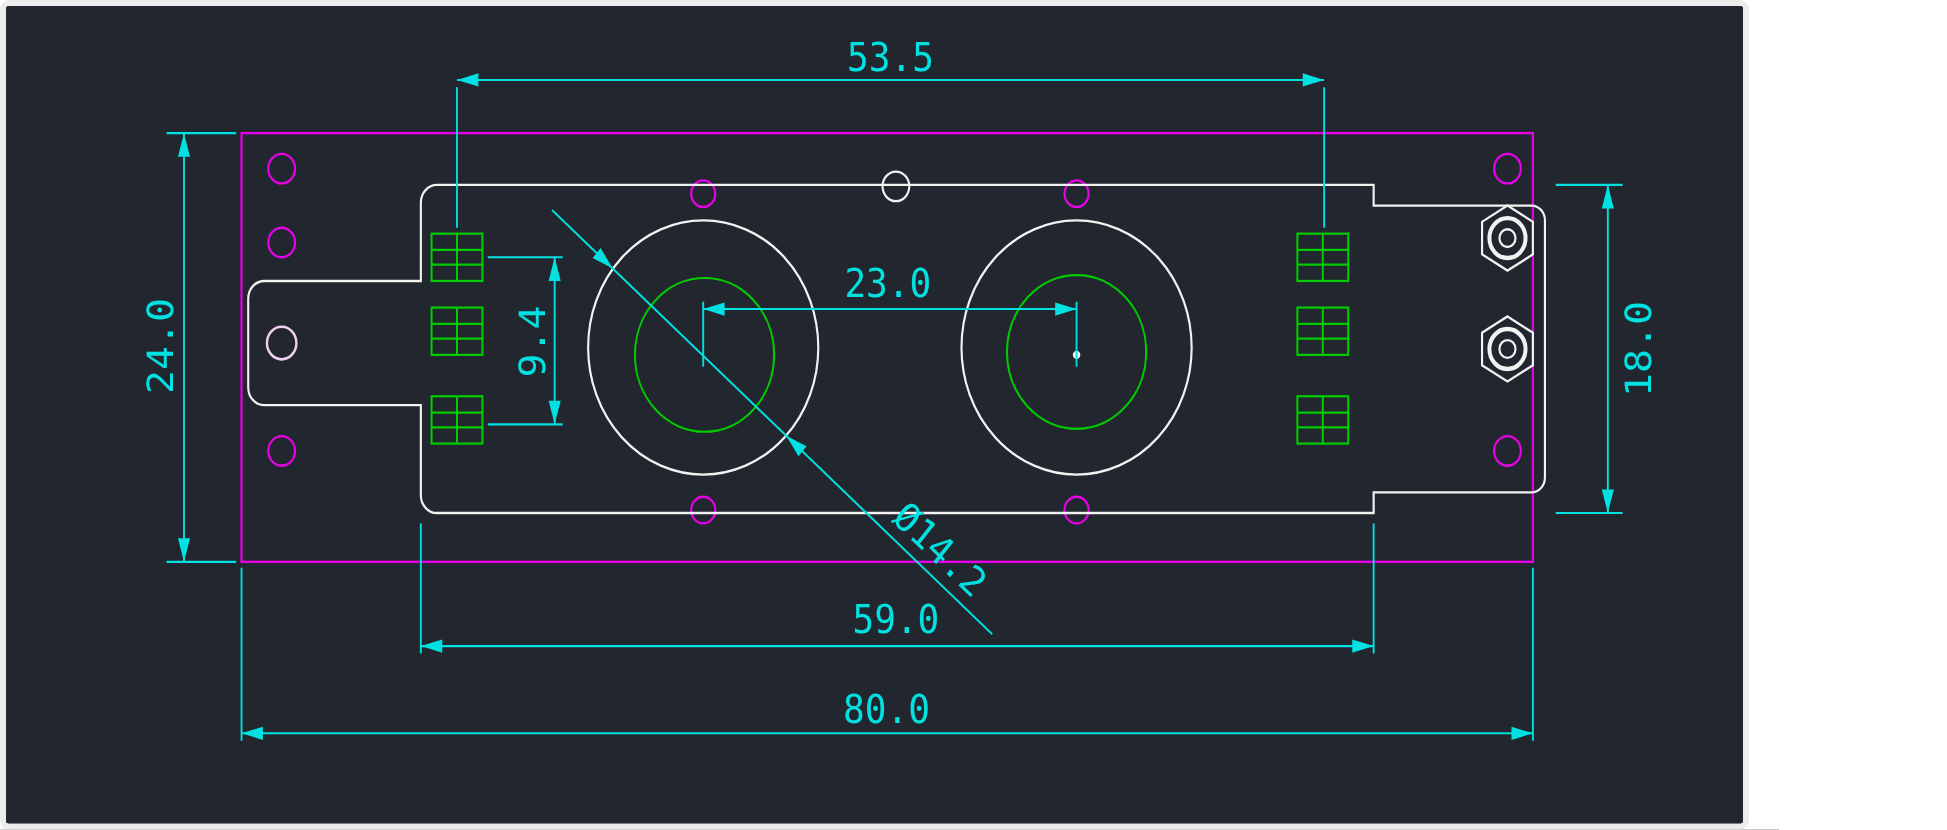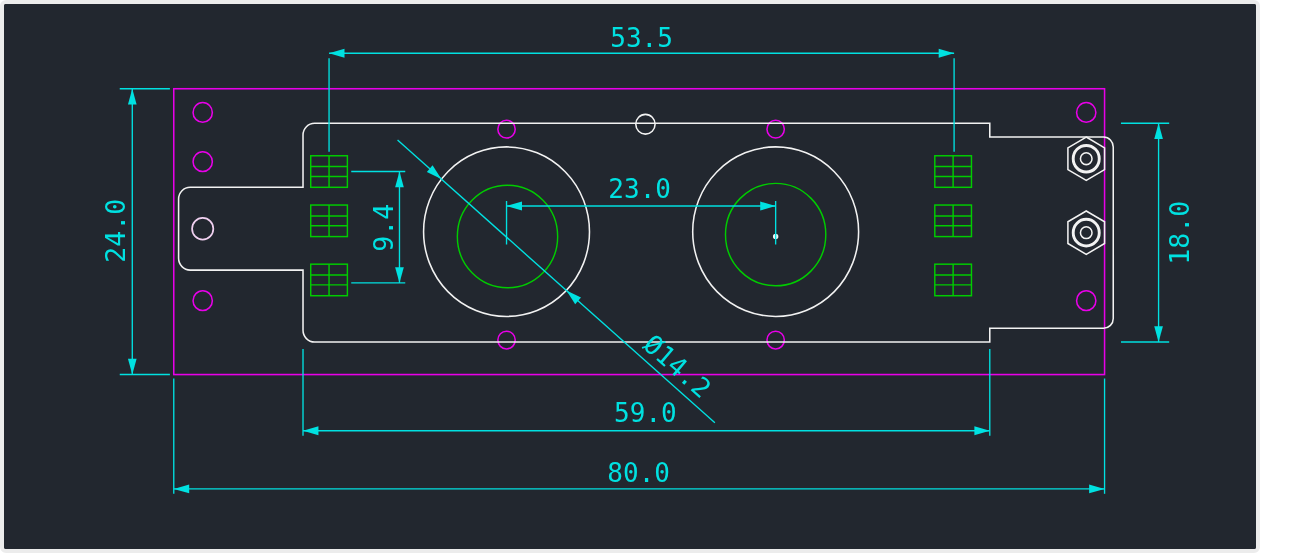"53.5" .frame { width: 1260px -> 1166px }
